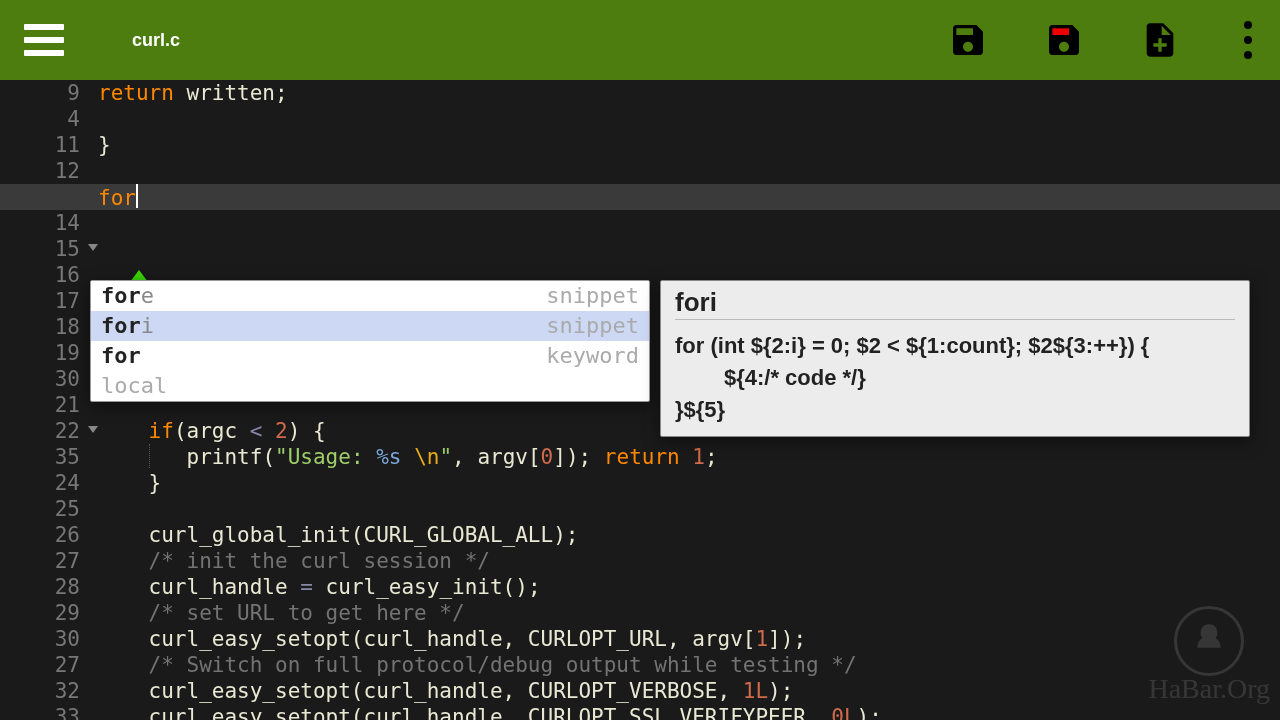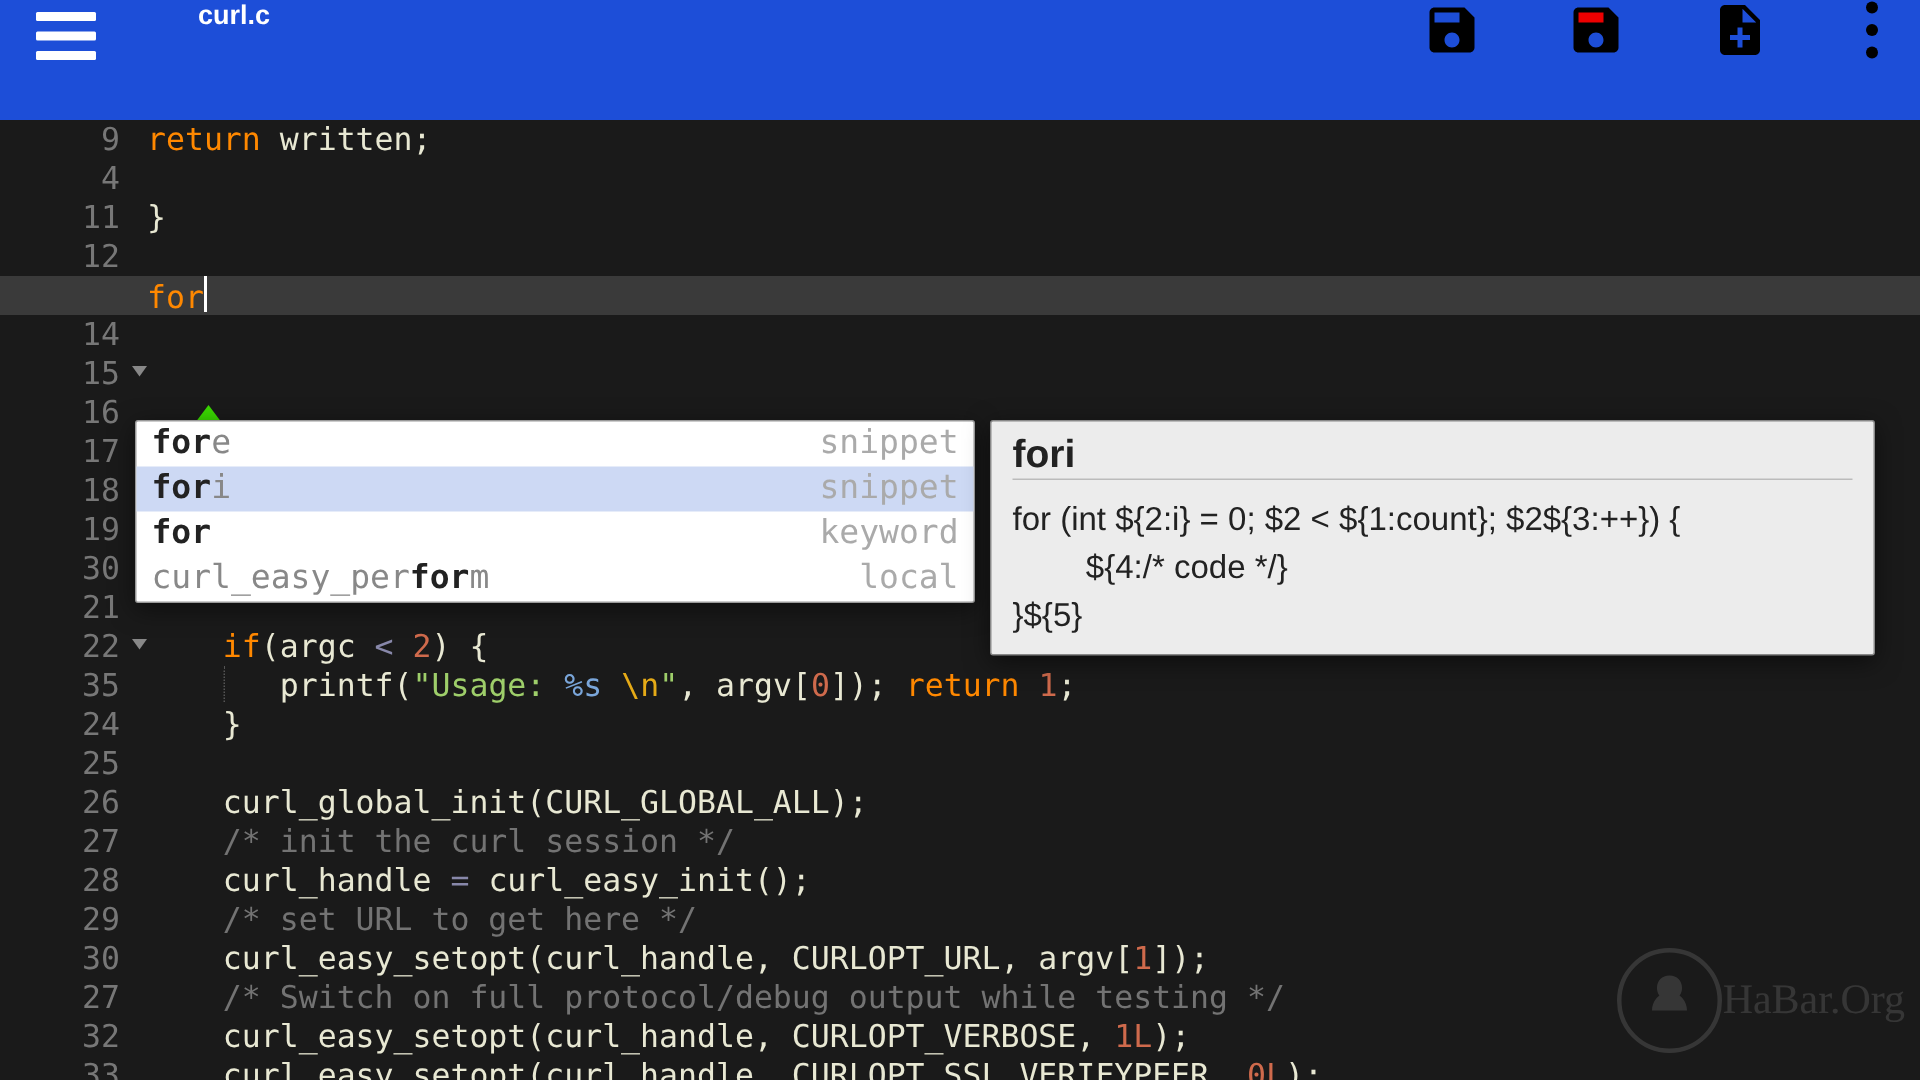"curl.c" .toolbar { align-items: none -> center; background: #1d4ed8 -> #4d7c0f }
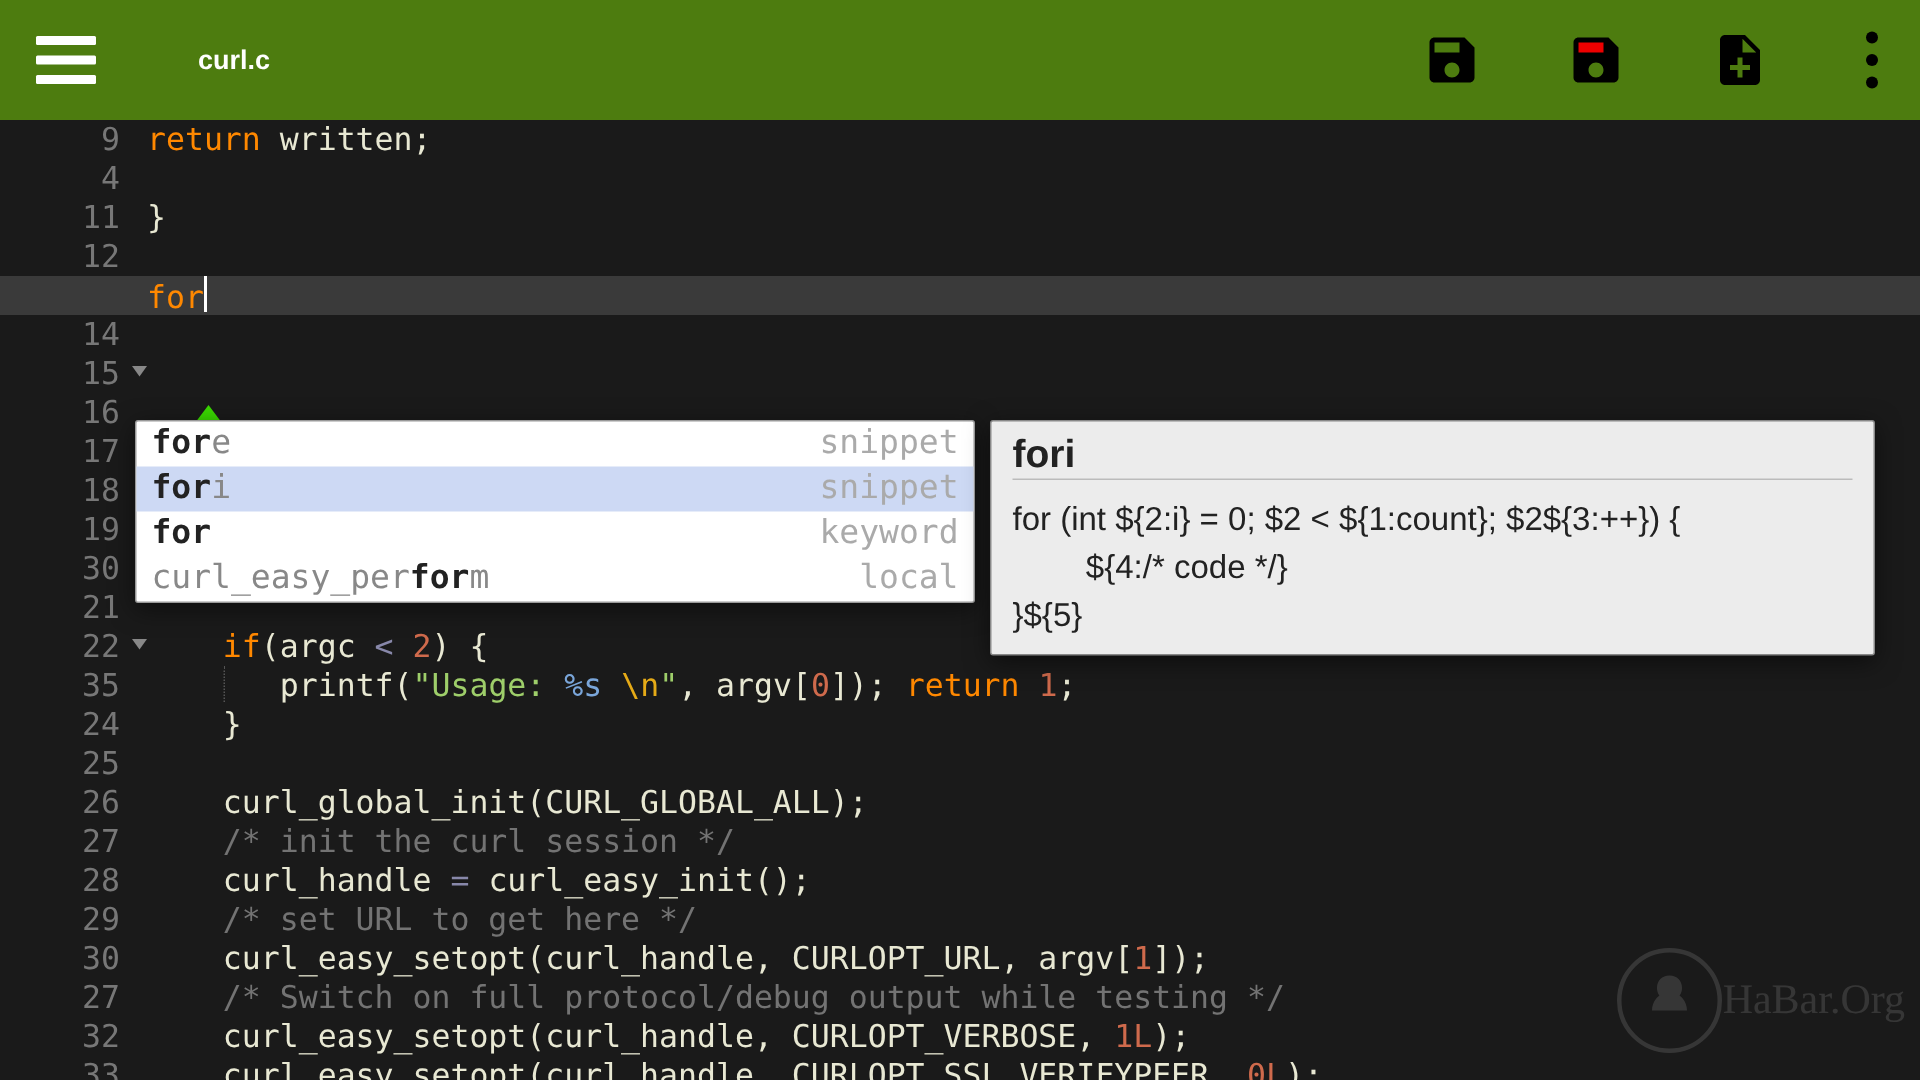"for (int ${2:i} = 0;" .doc .body { font-weight: none -> bold }
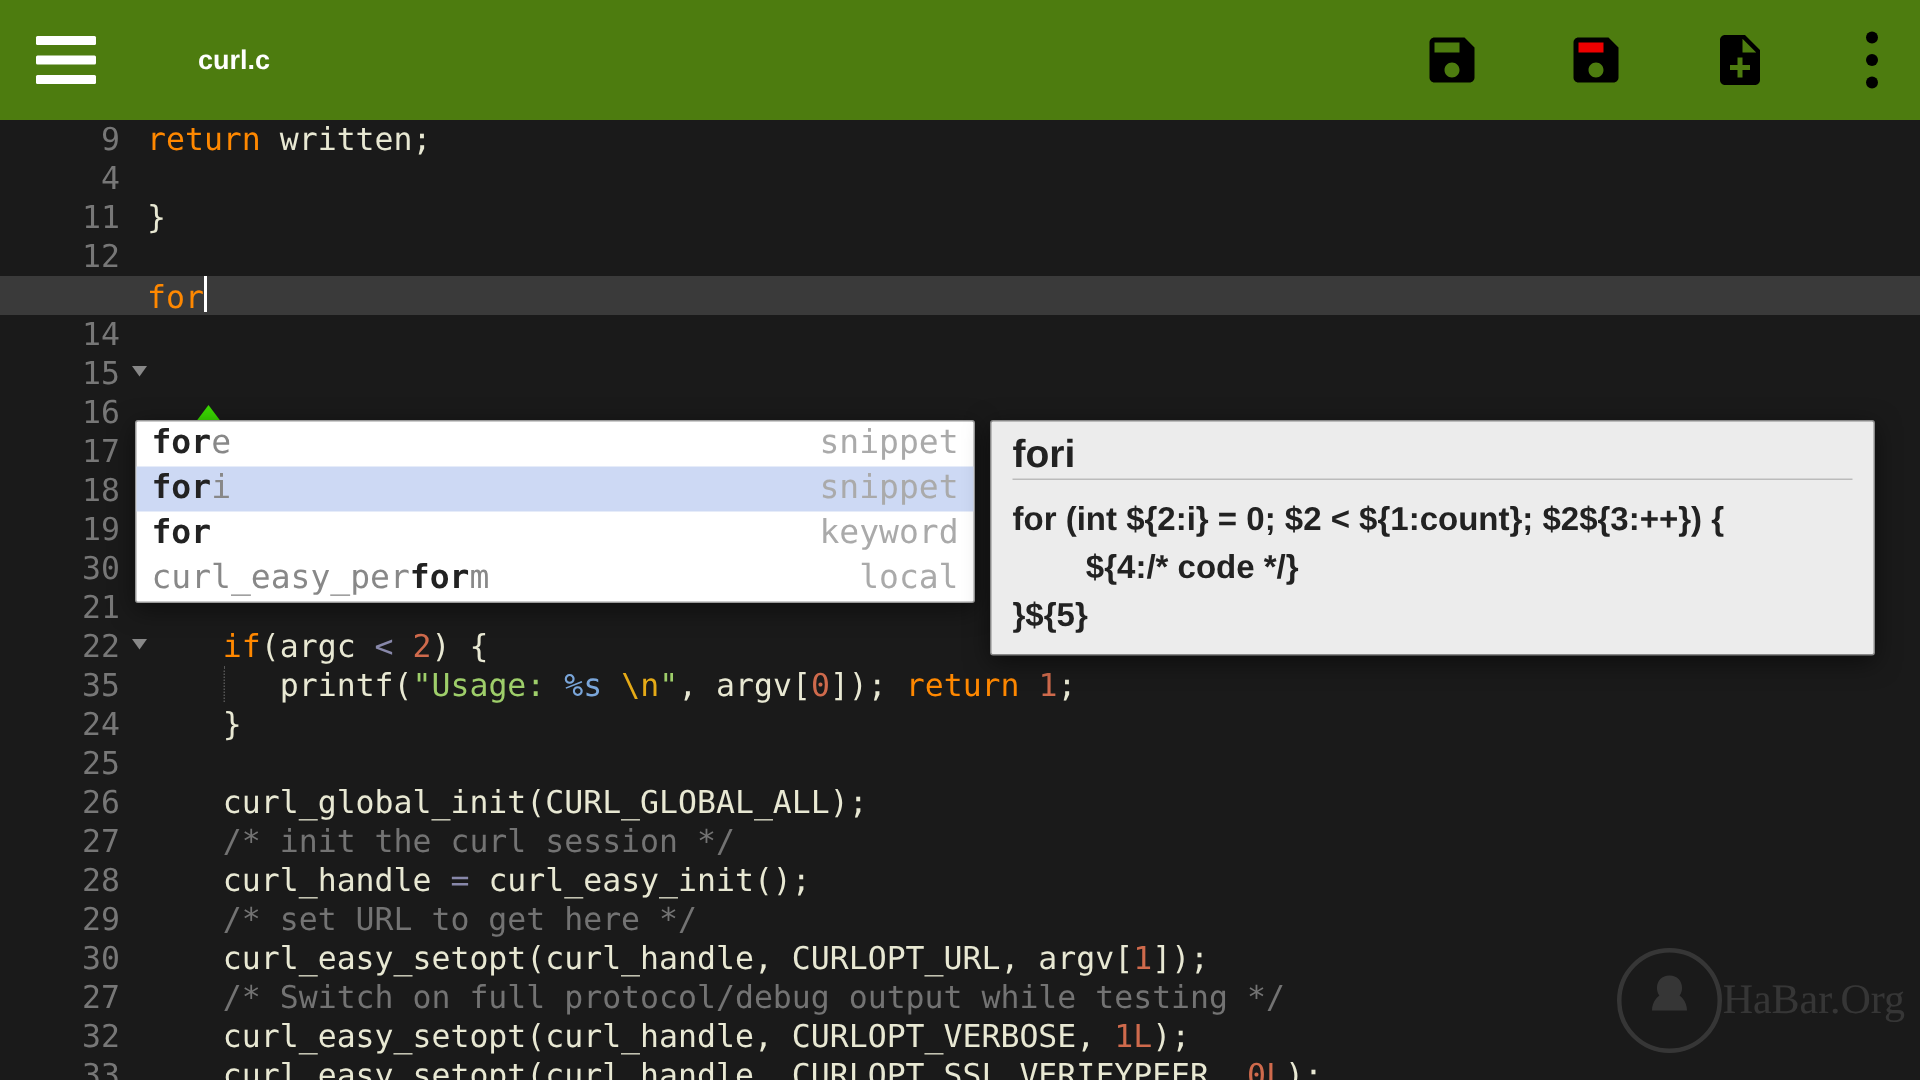"curl_easy_perform" span.ac-left { html: <span><span>curl_easy_per</span><span>for</span><span>m</span></span> -> none }
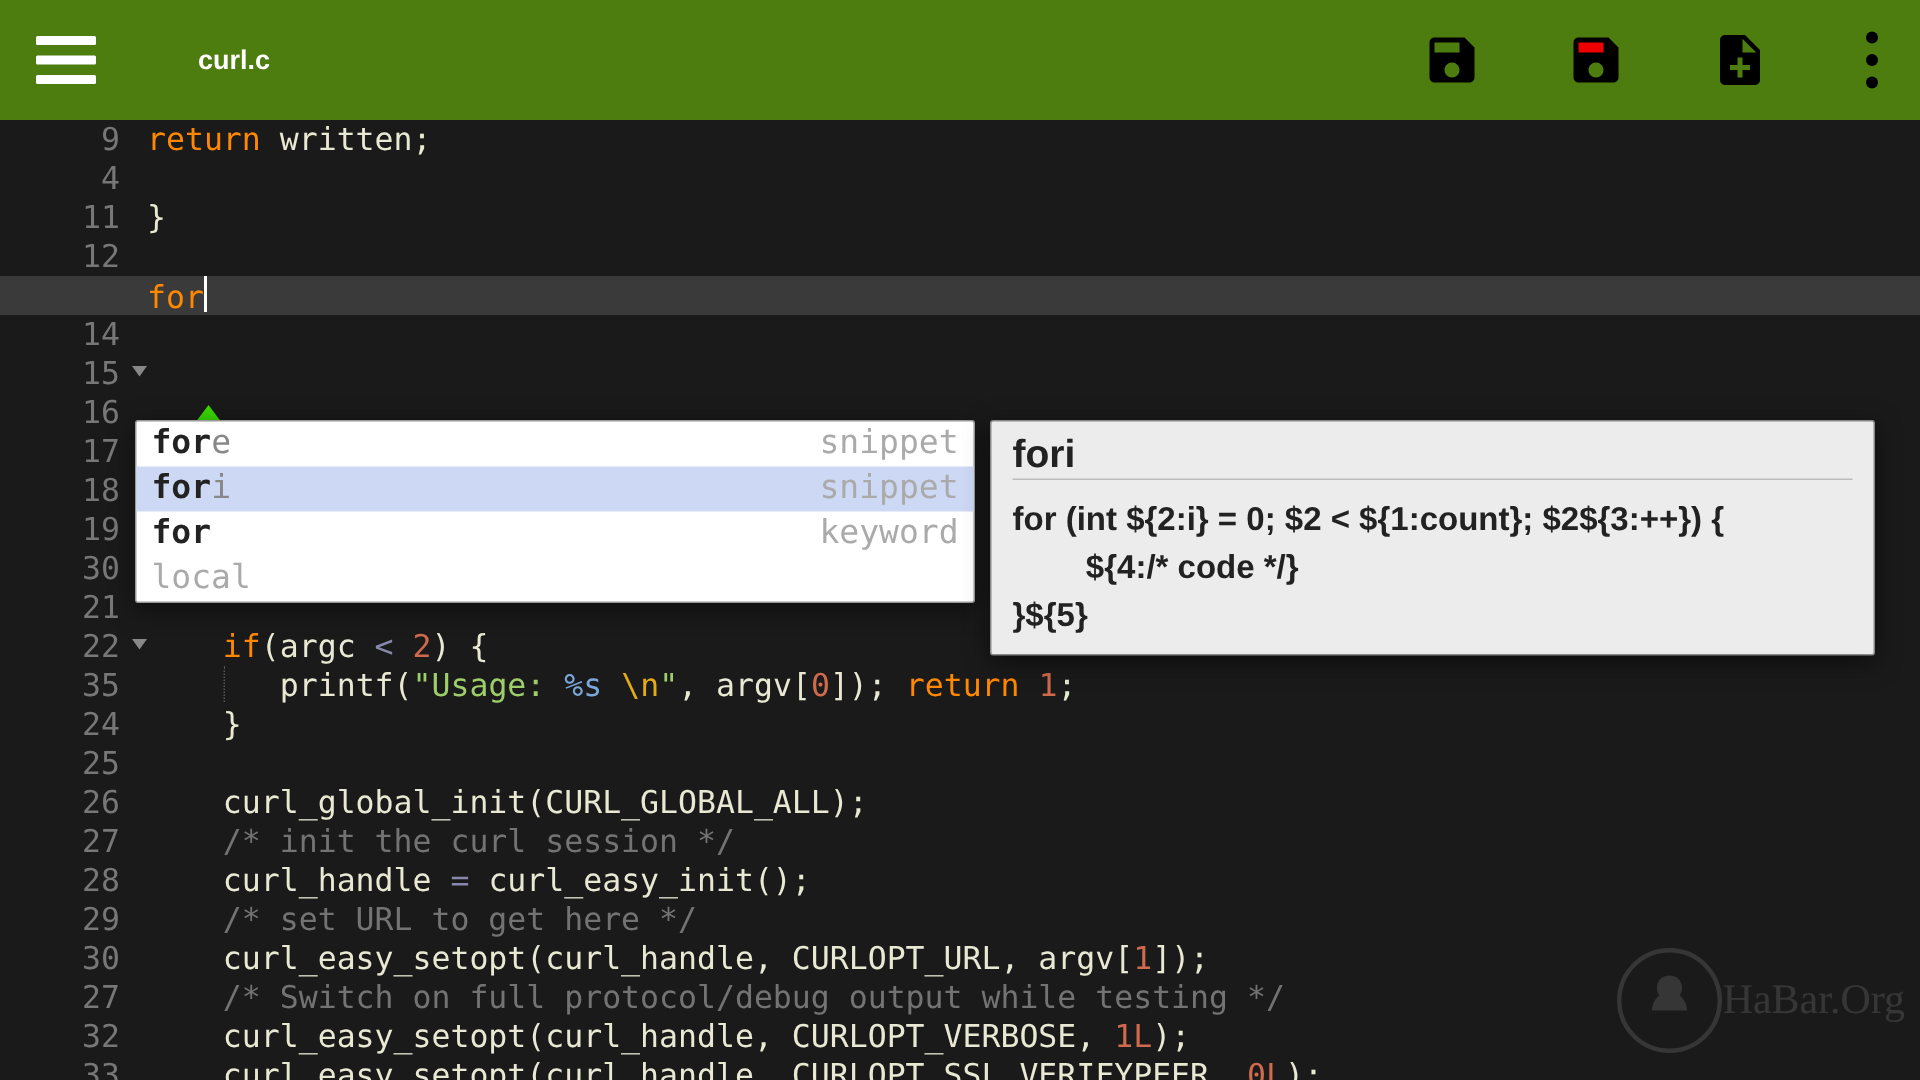"HaBar.Org" .wm { flex-direction: none -> column }
